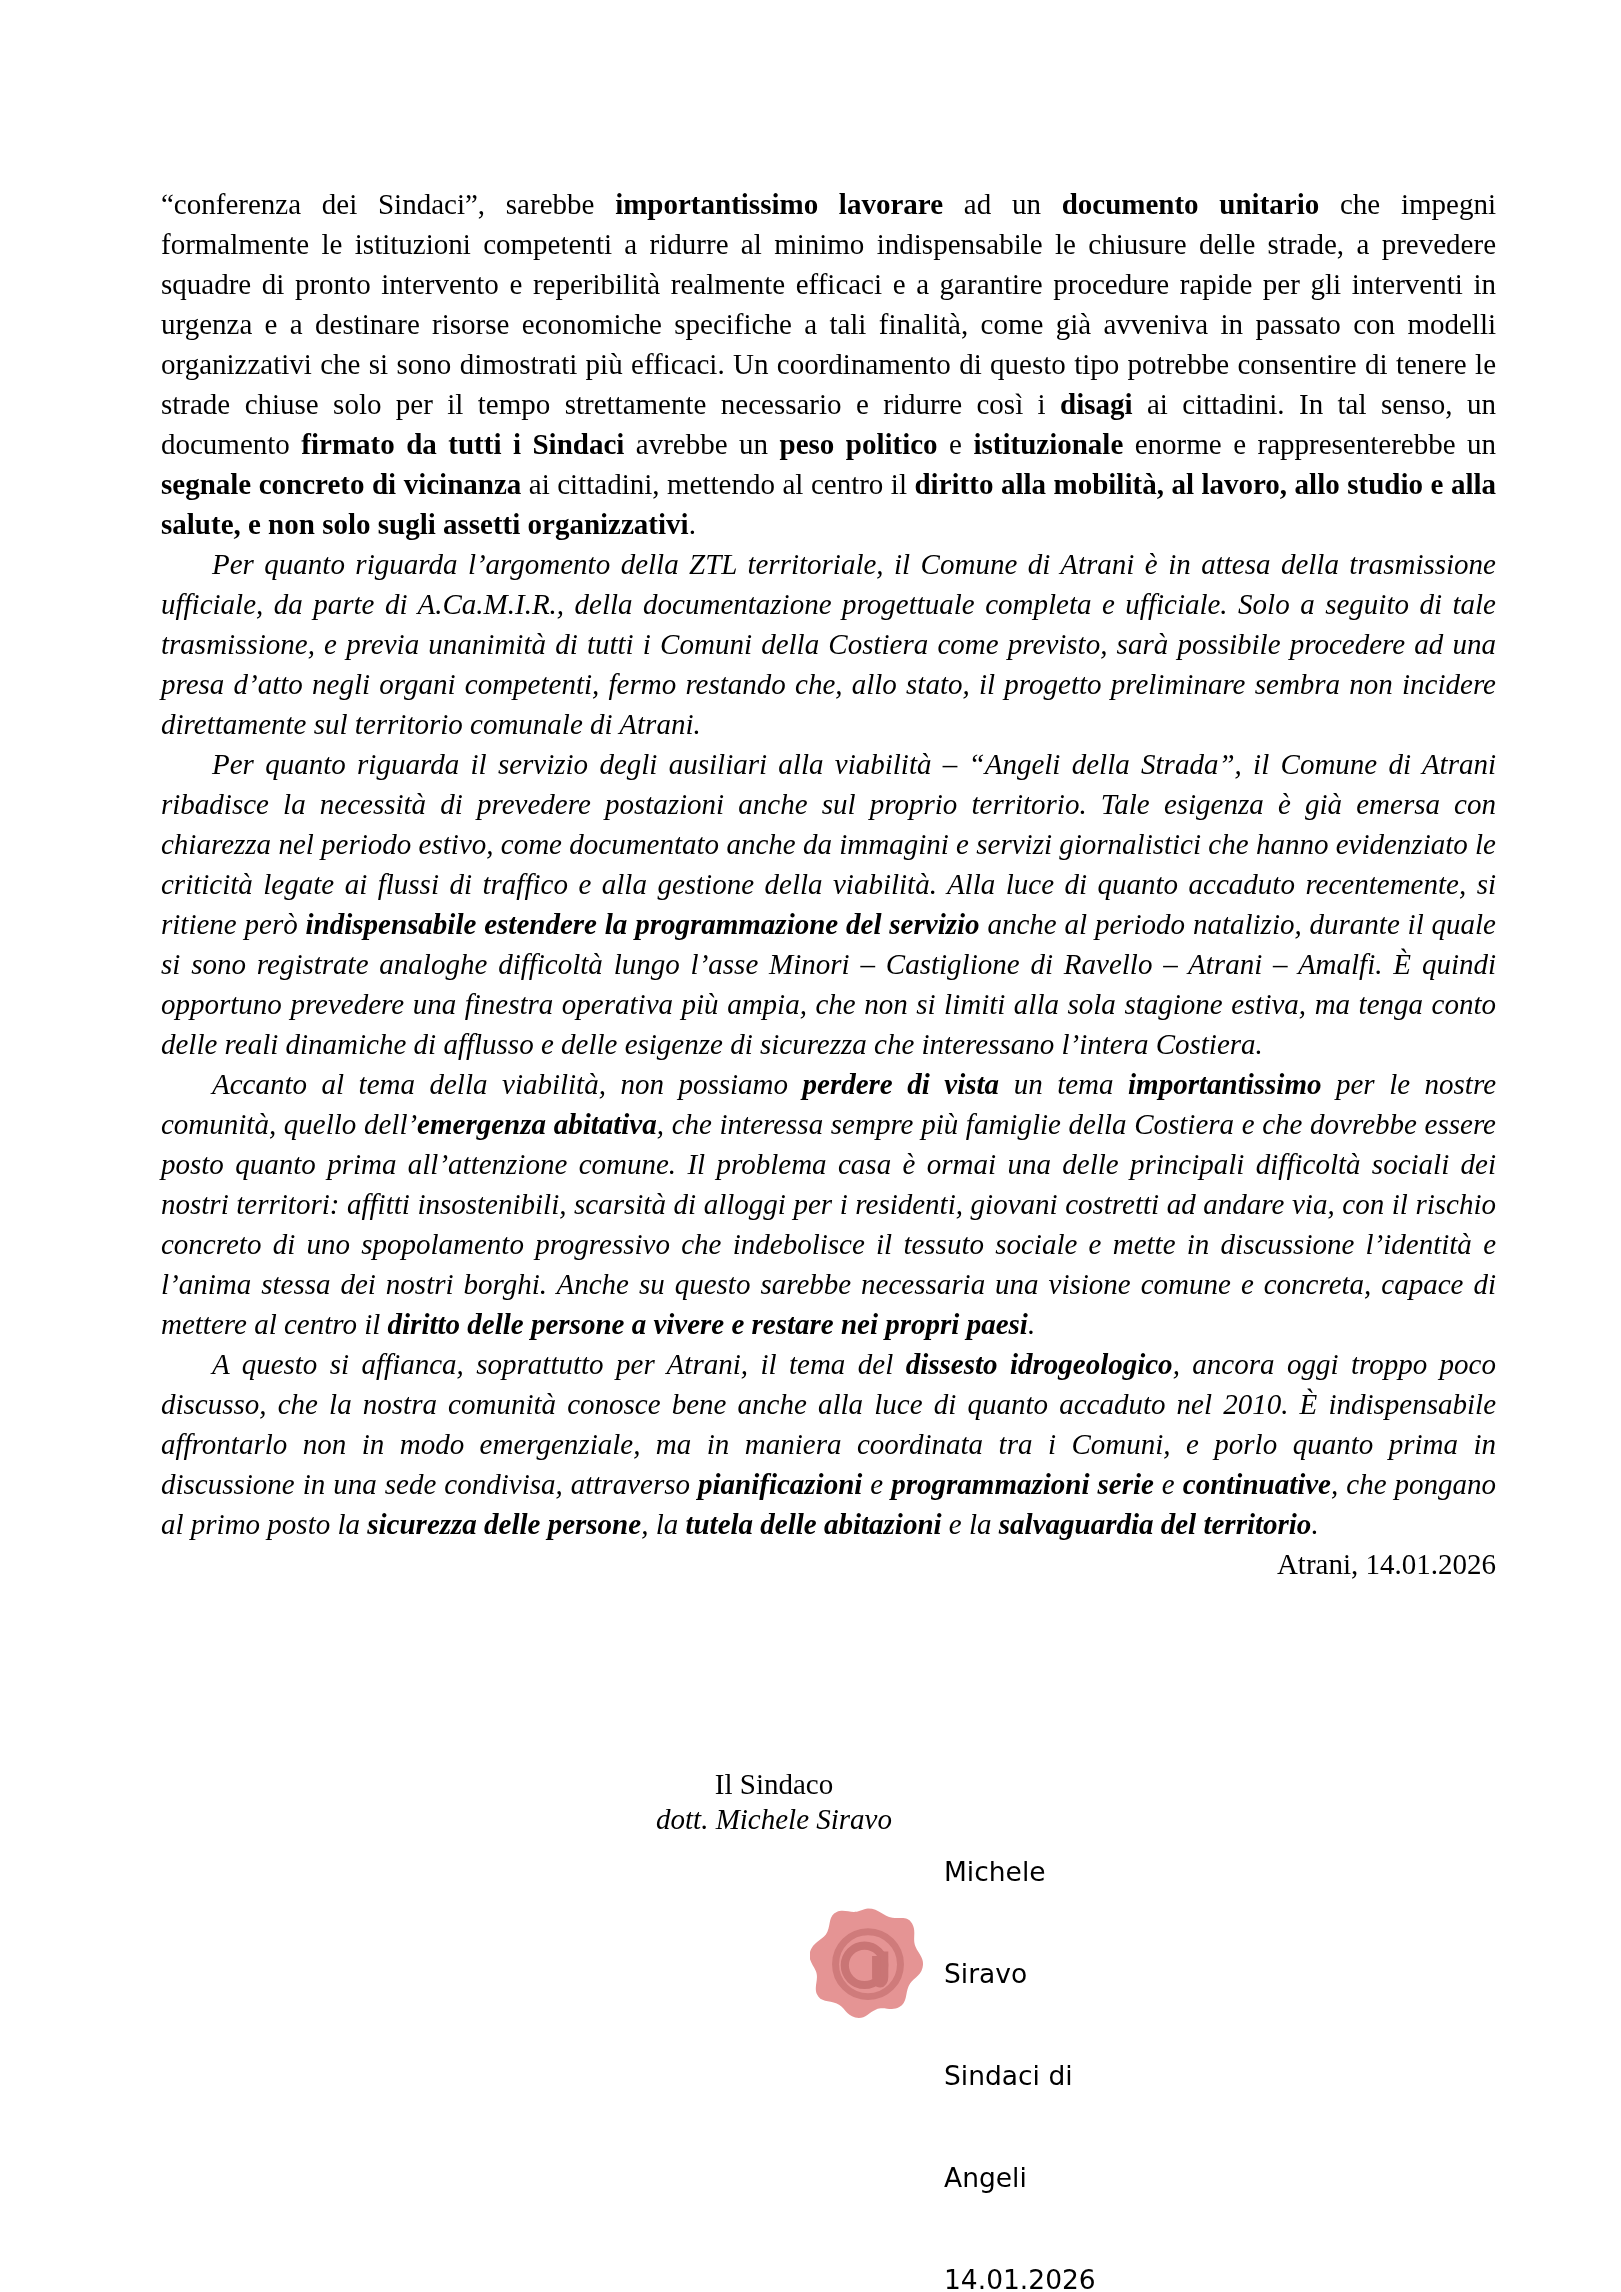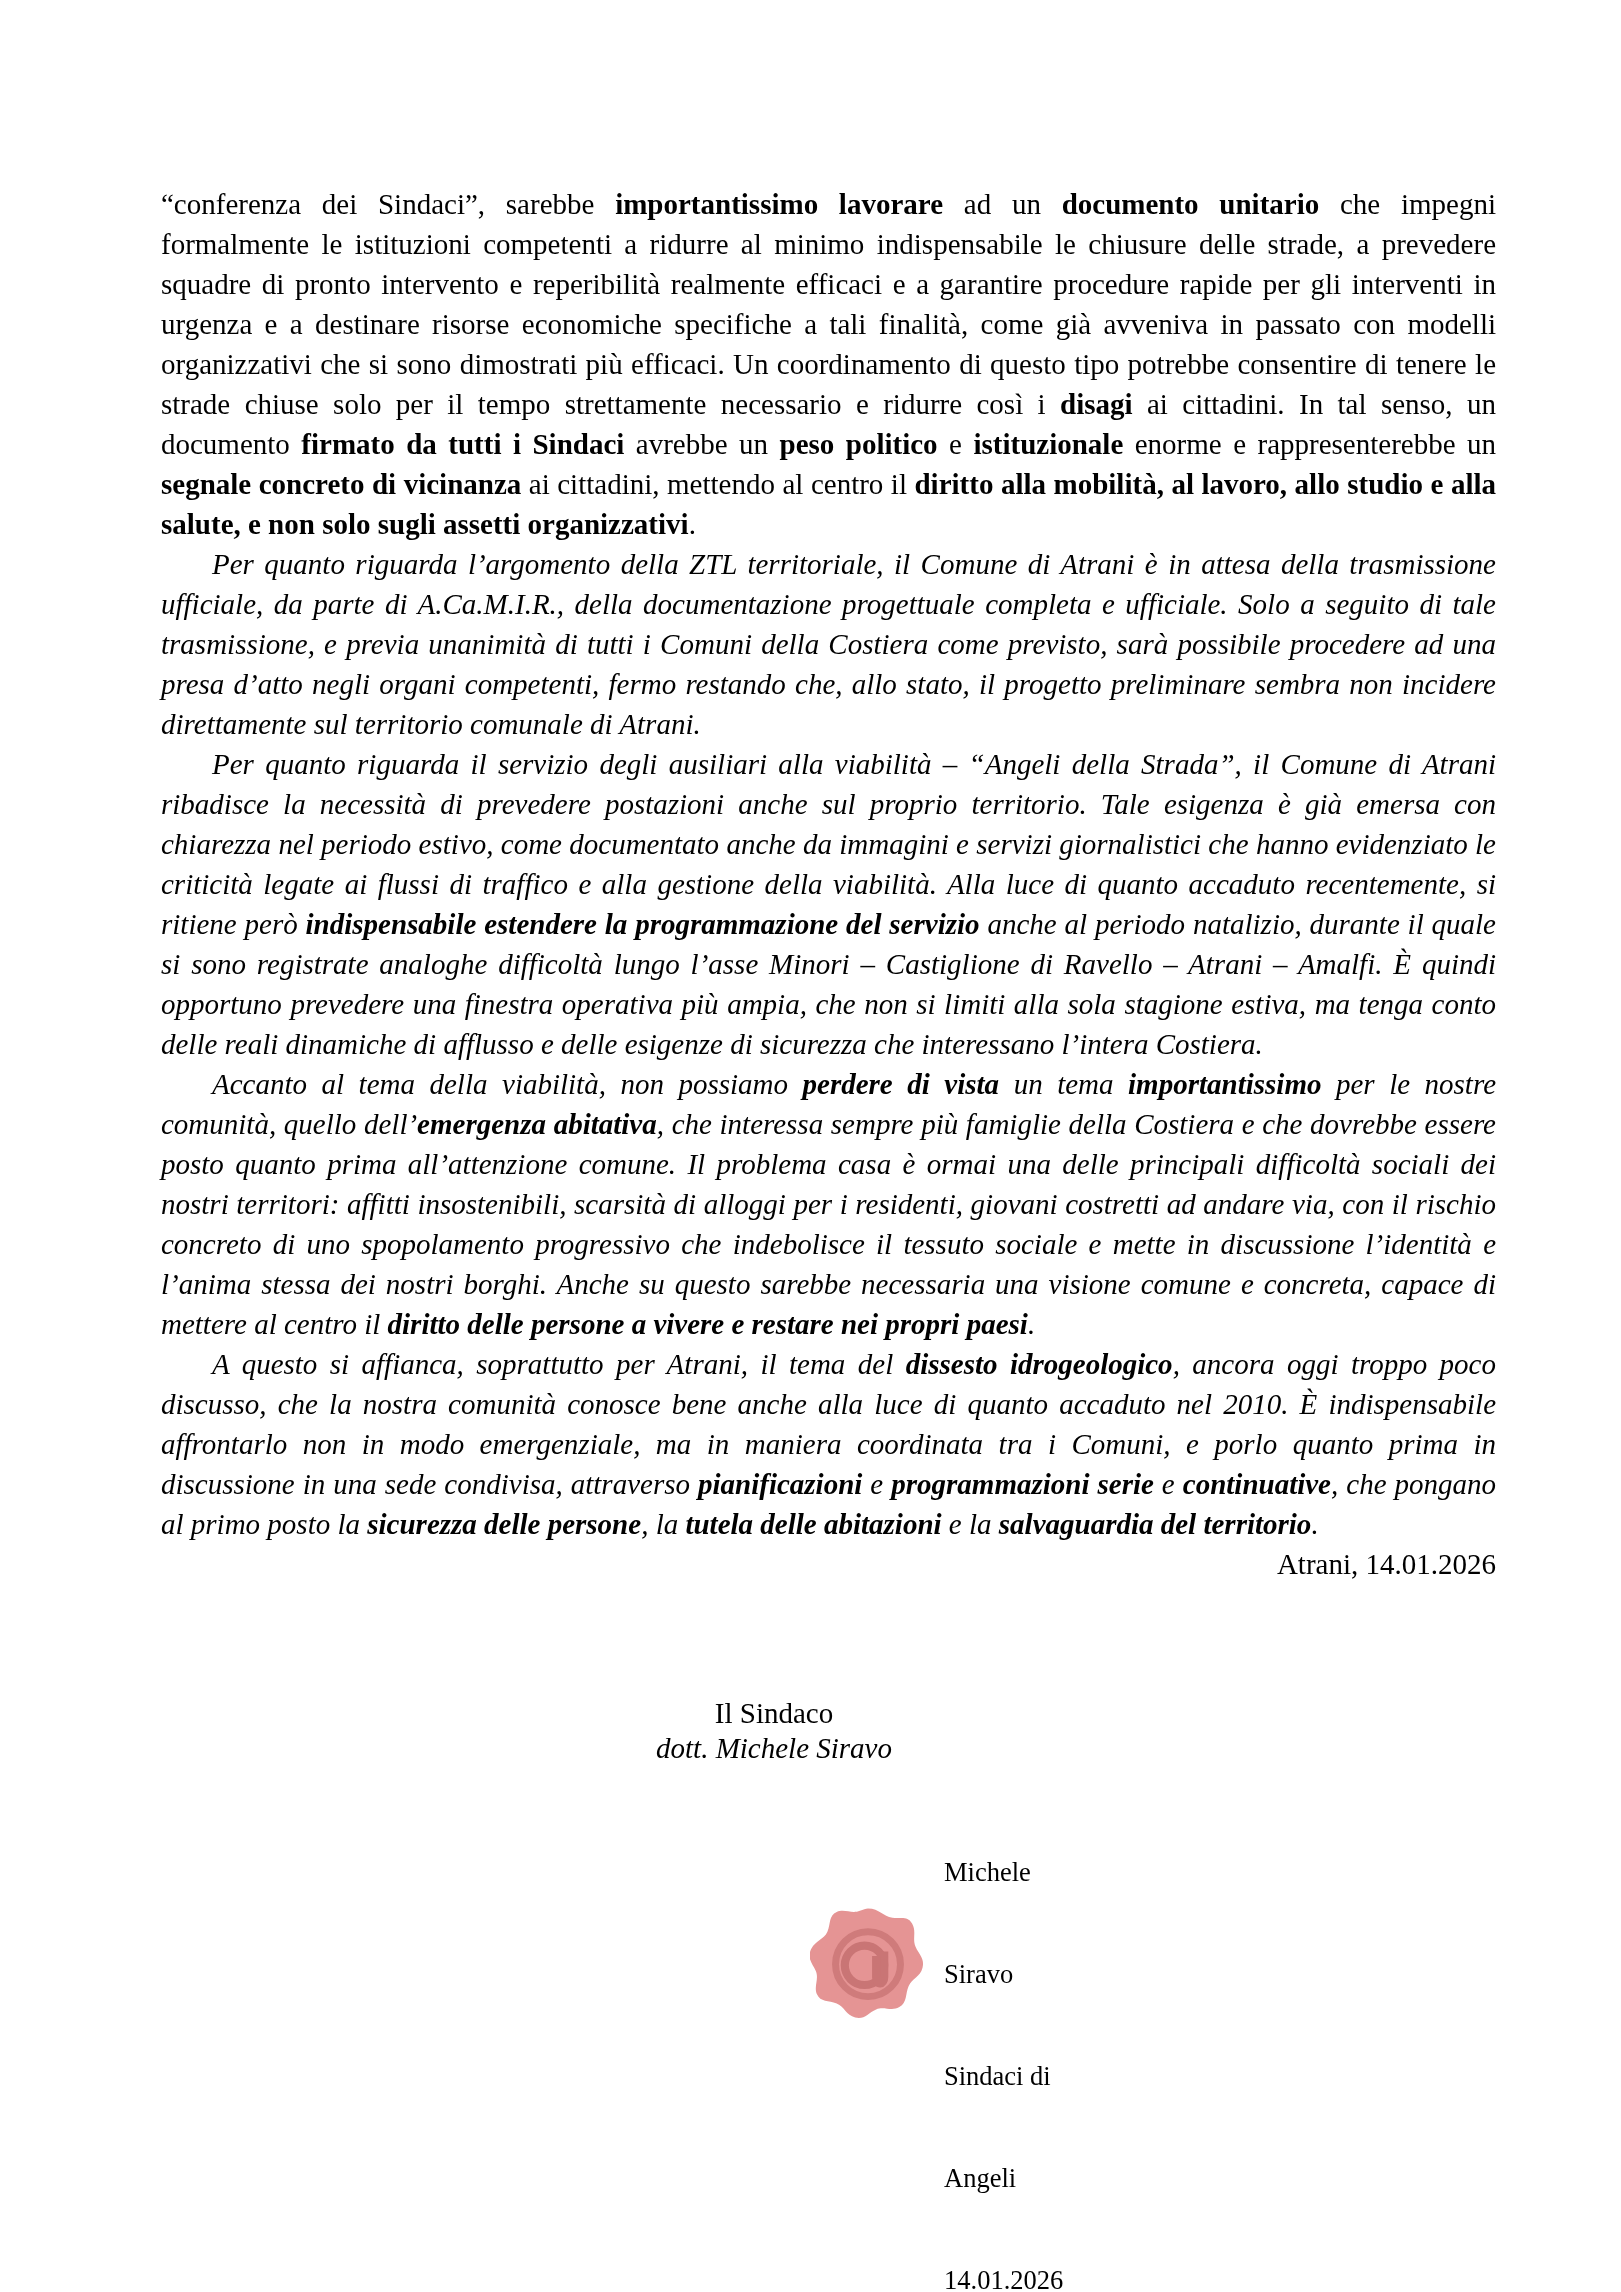"Il Sindaco" .sig-block { top: 1696px -> 1767px }
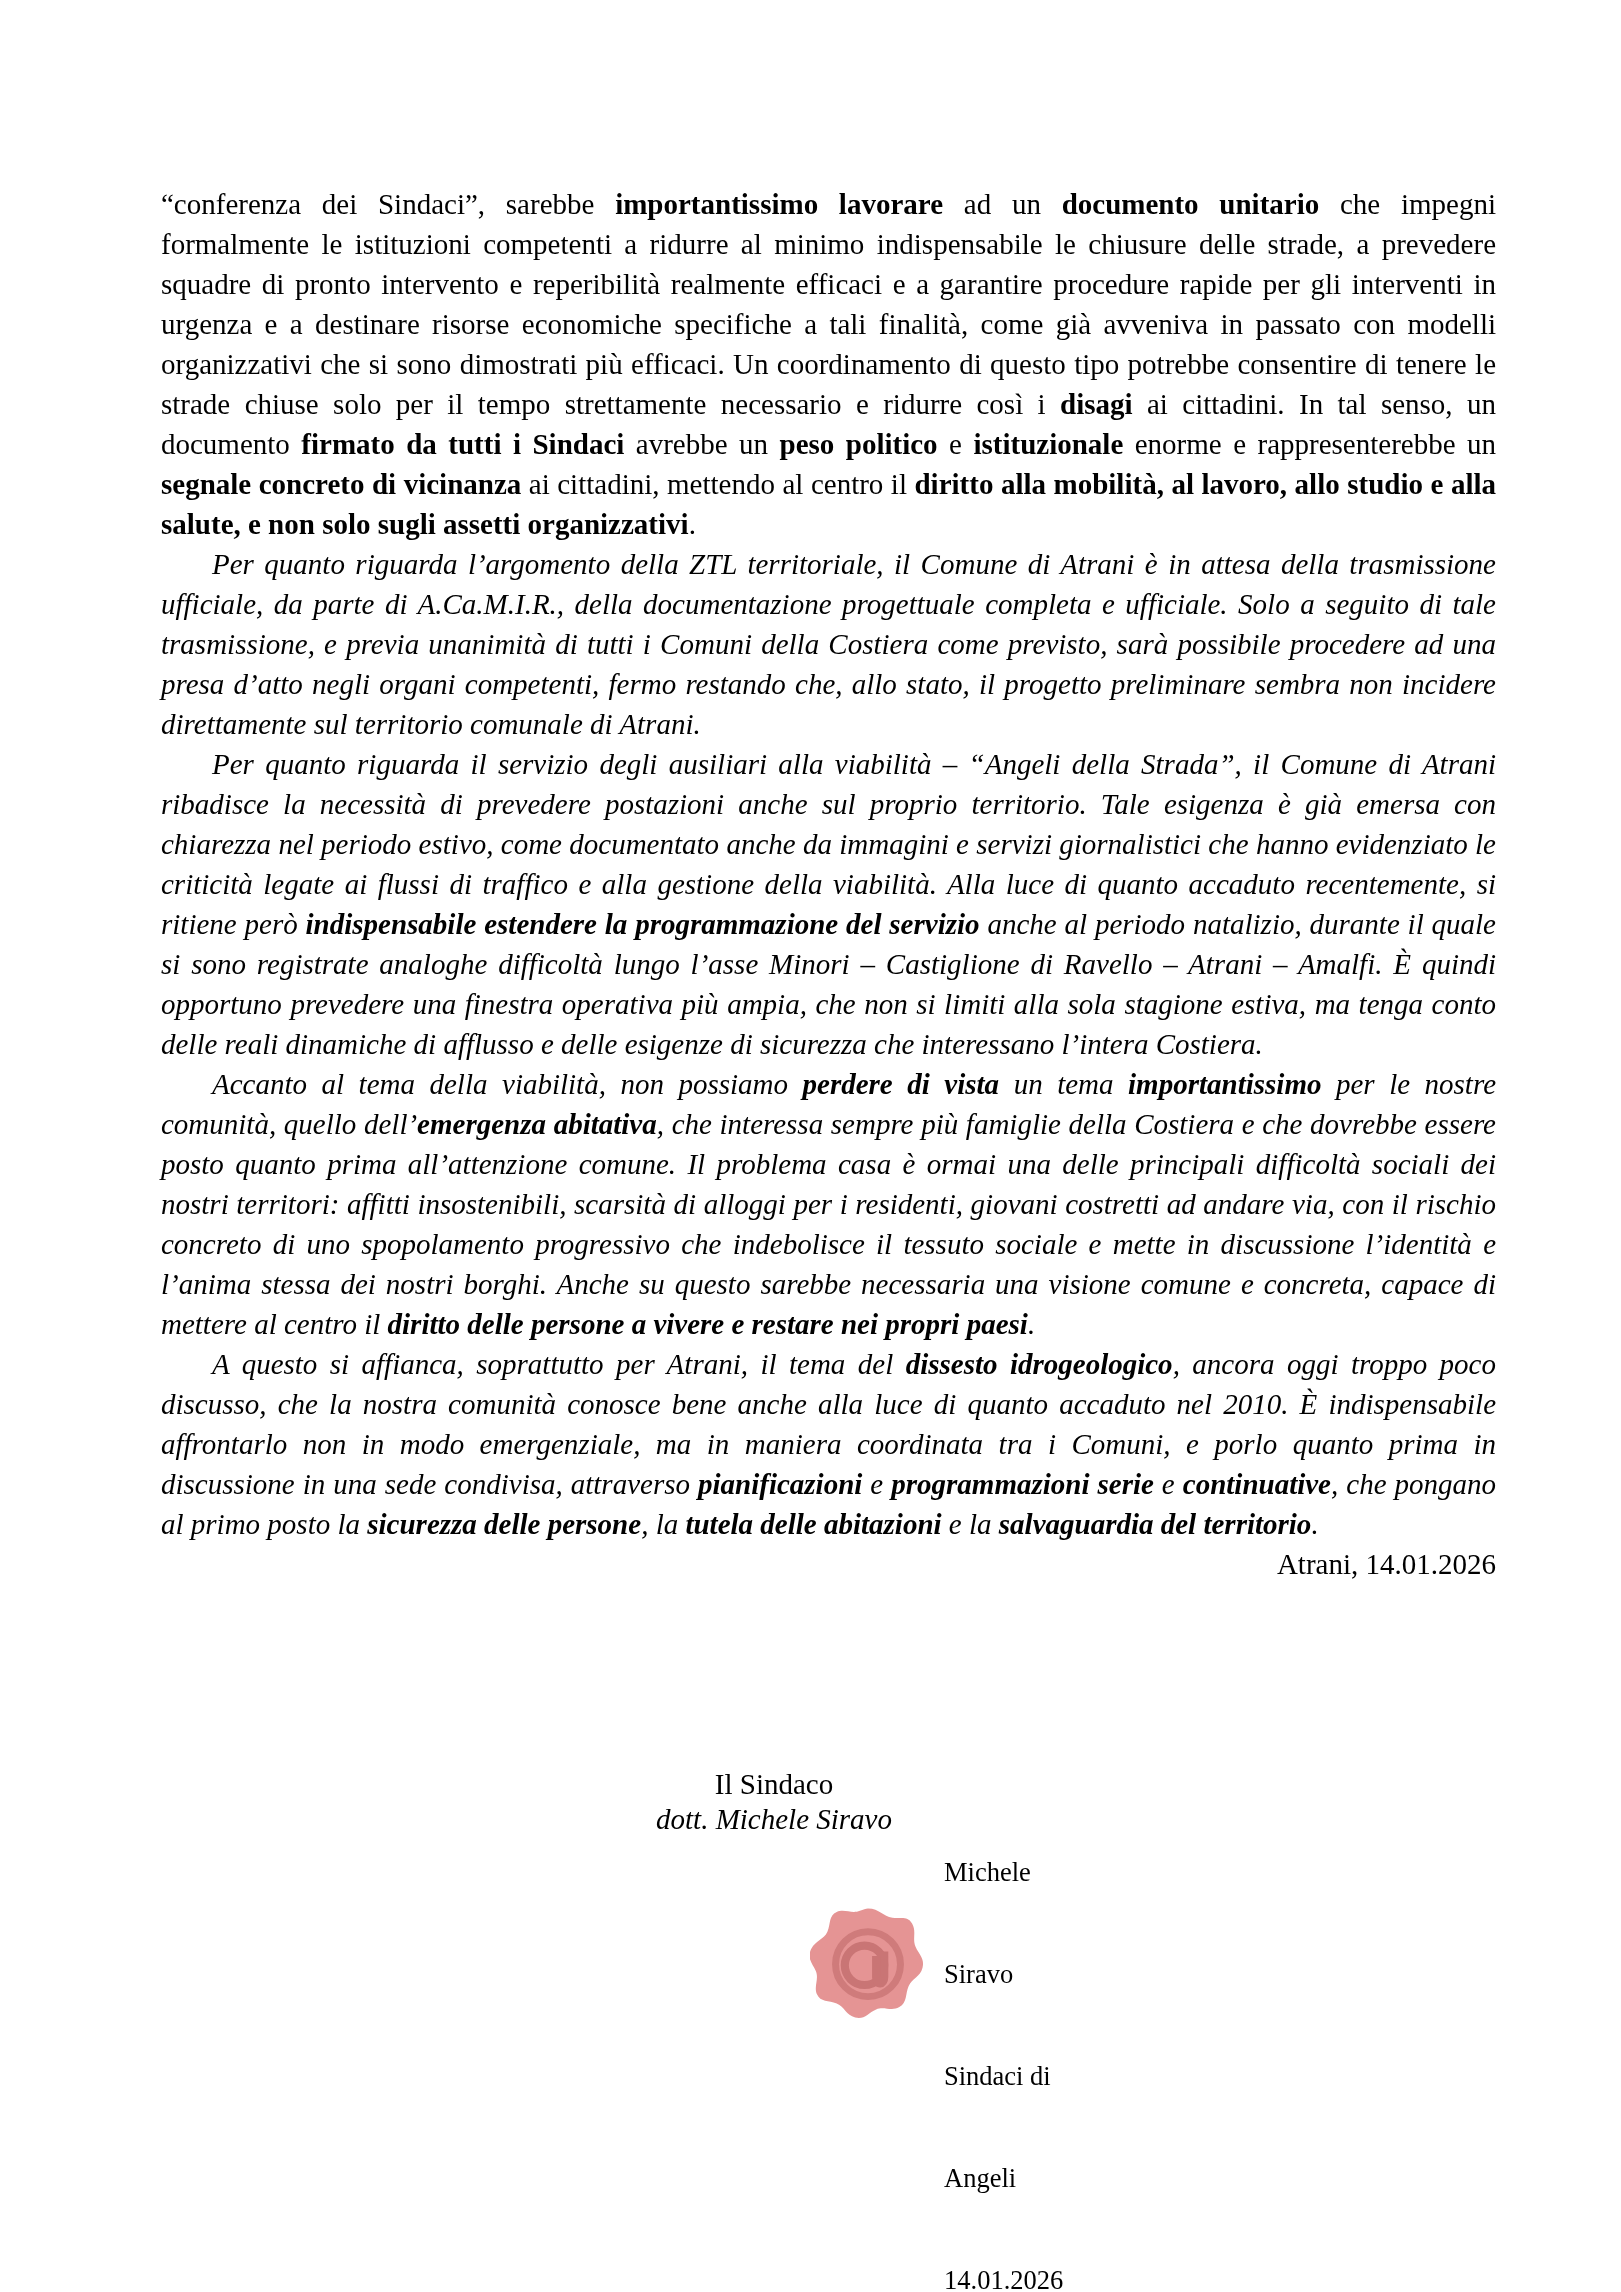"Michele" .stamp-text div { font-family: Liberation Serif, serif -> none }
